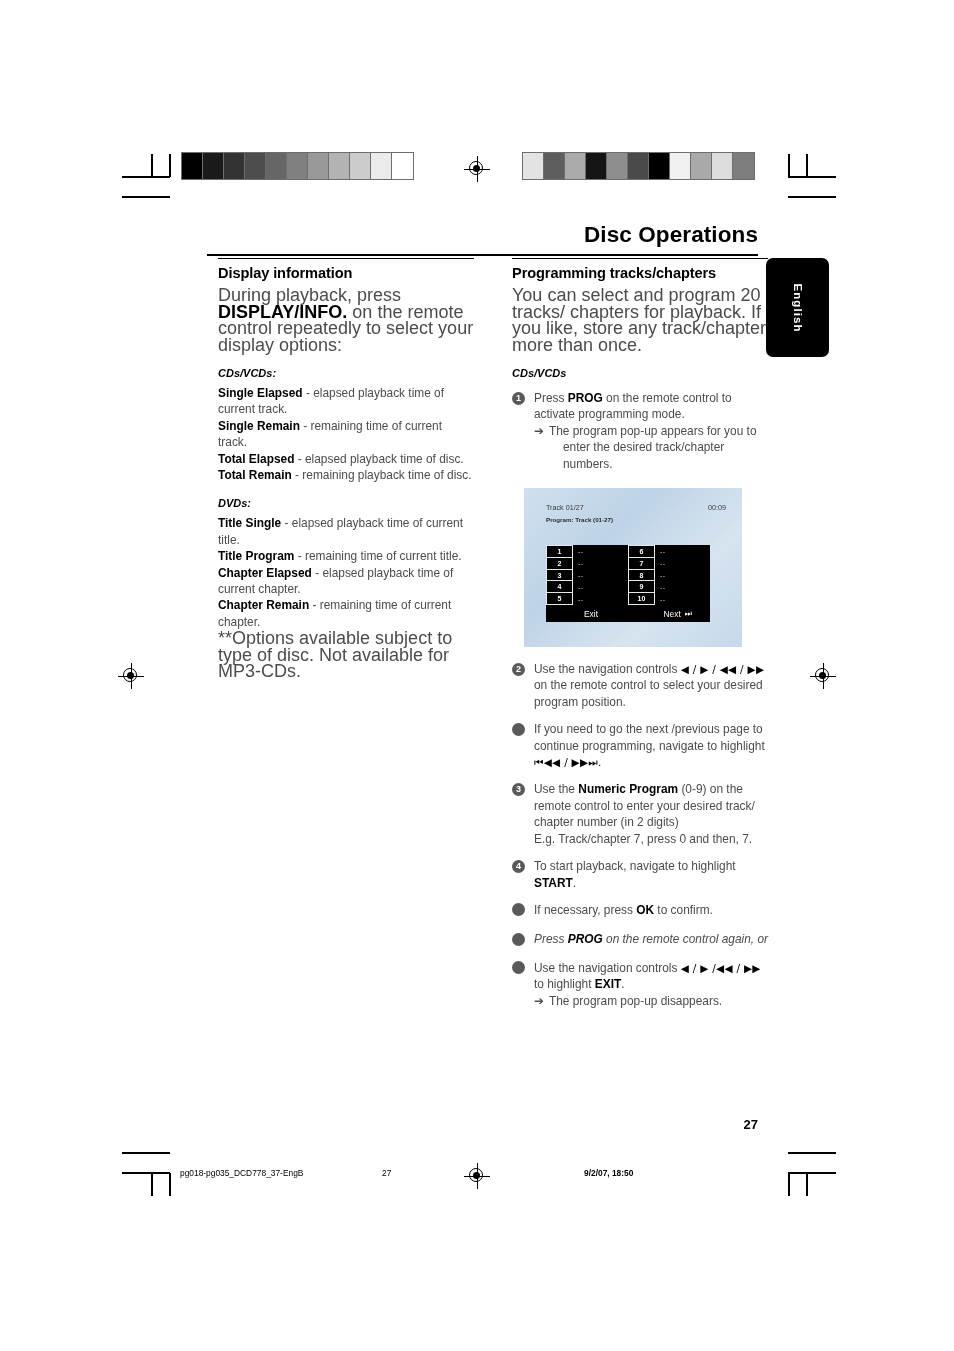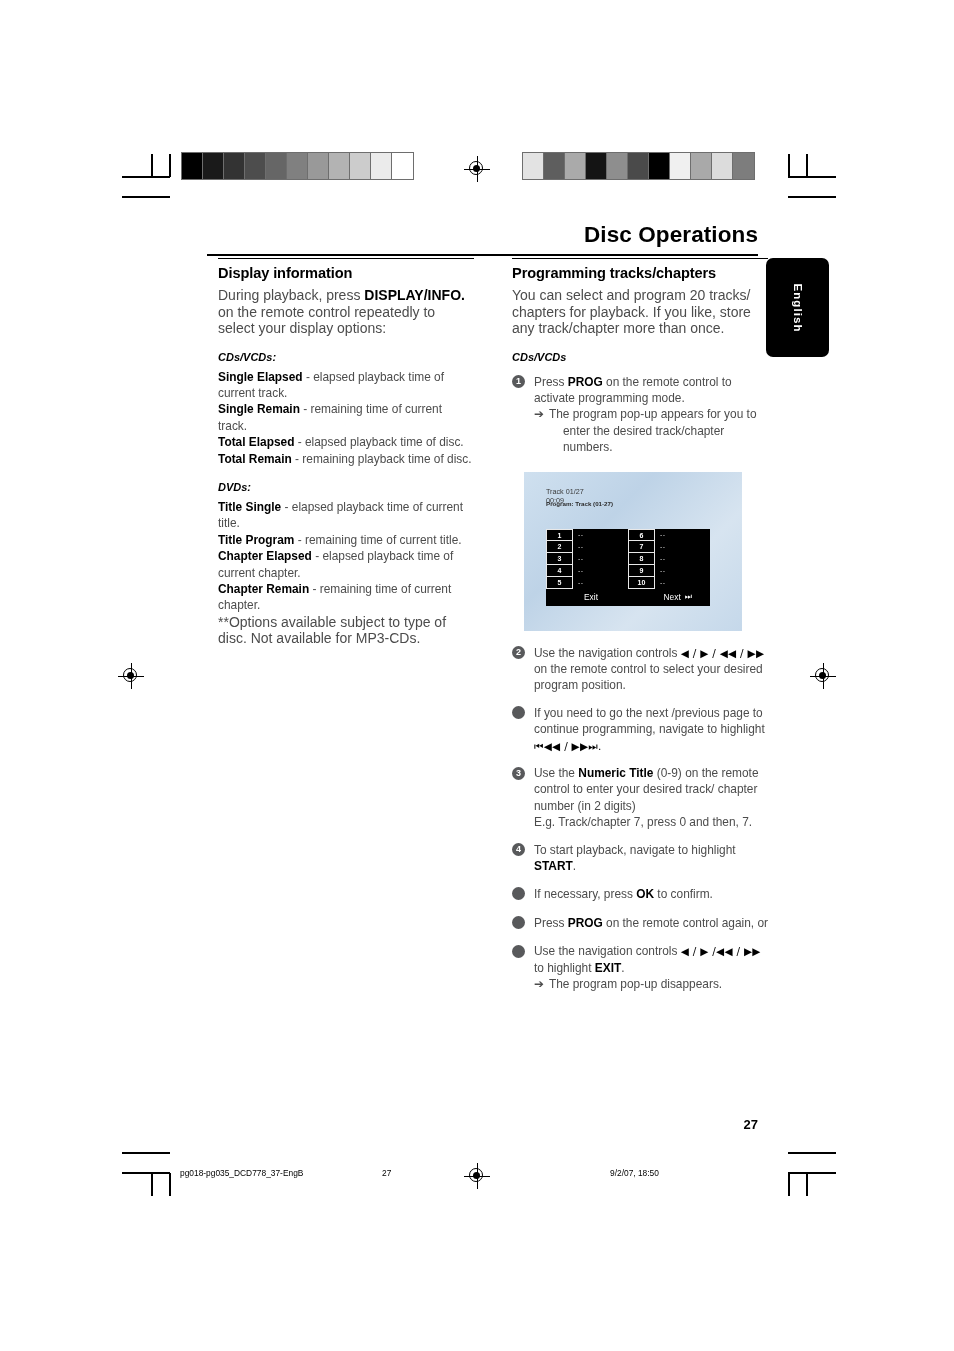"During playback, press DISPLAY/INFO. on" p.body { font-size: 14px -> 18px }
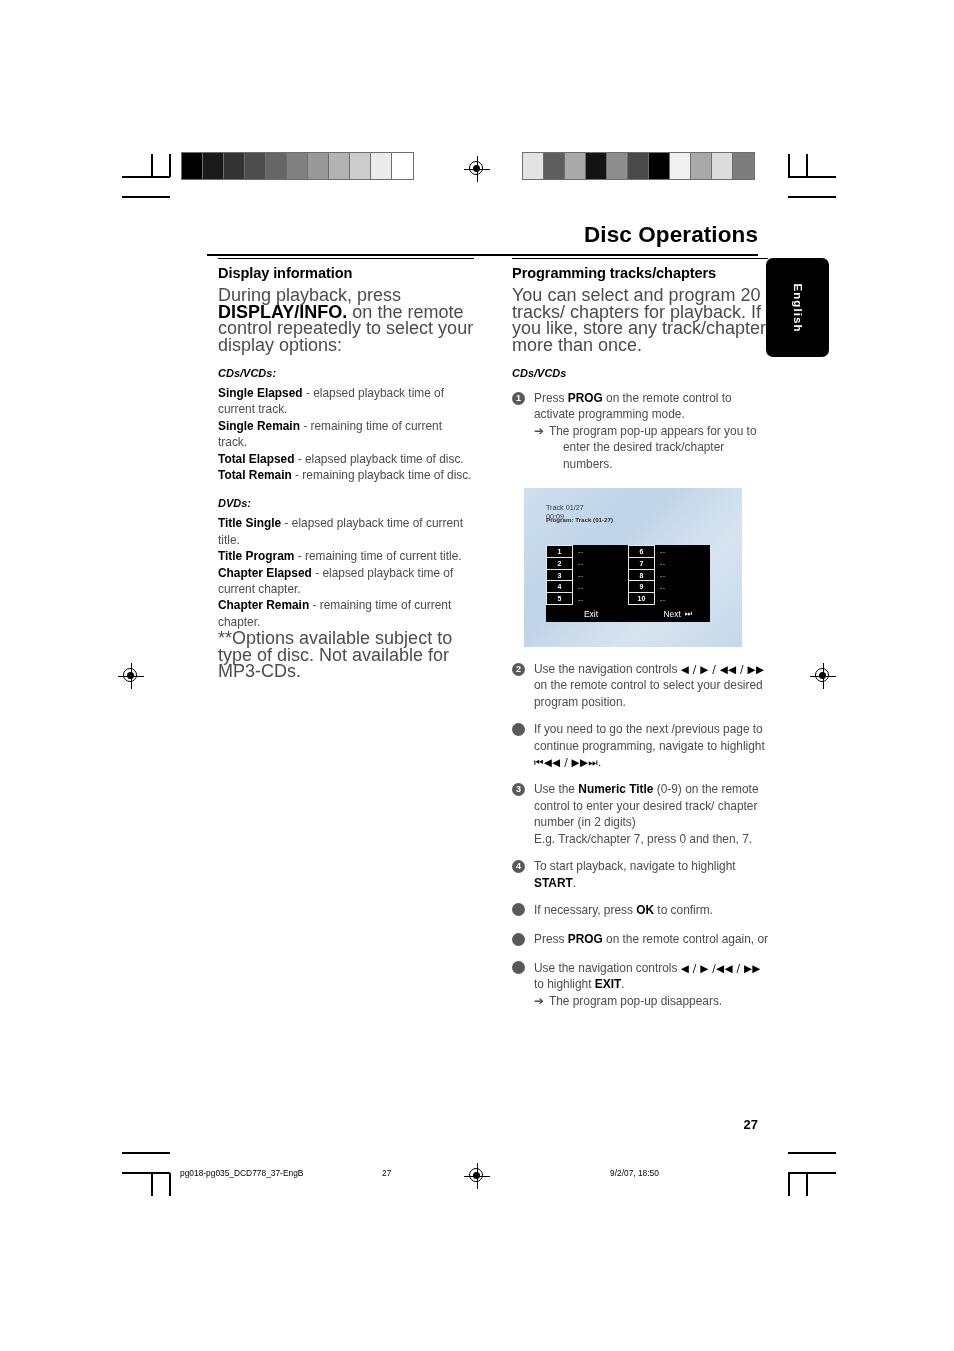"Track 01/27" .tv .osd-top { flex-direction: column -> none }
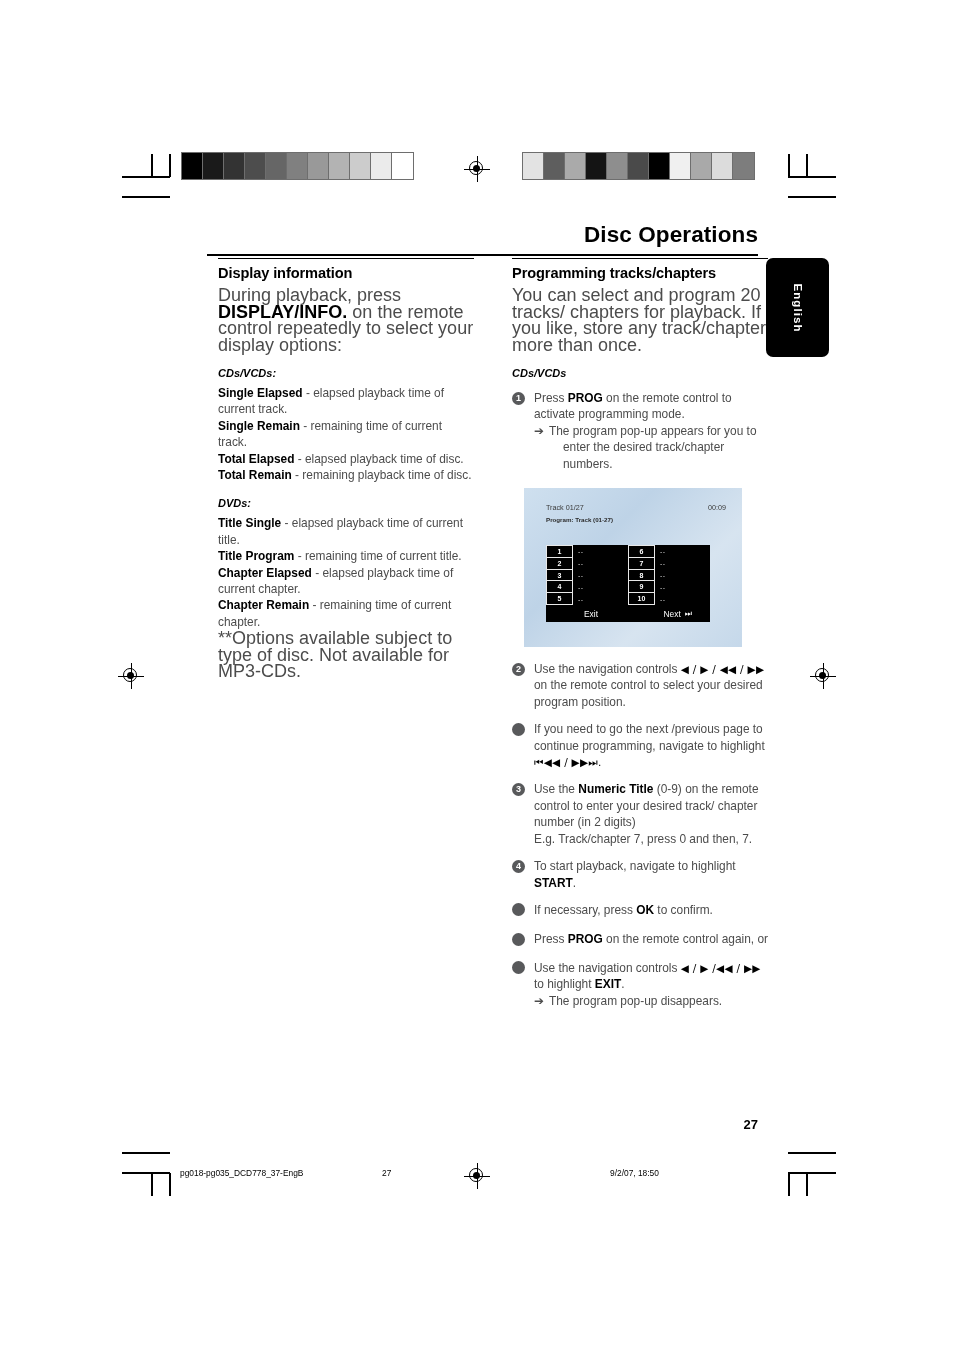"Numeric Title" b { text: Title -> Program }
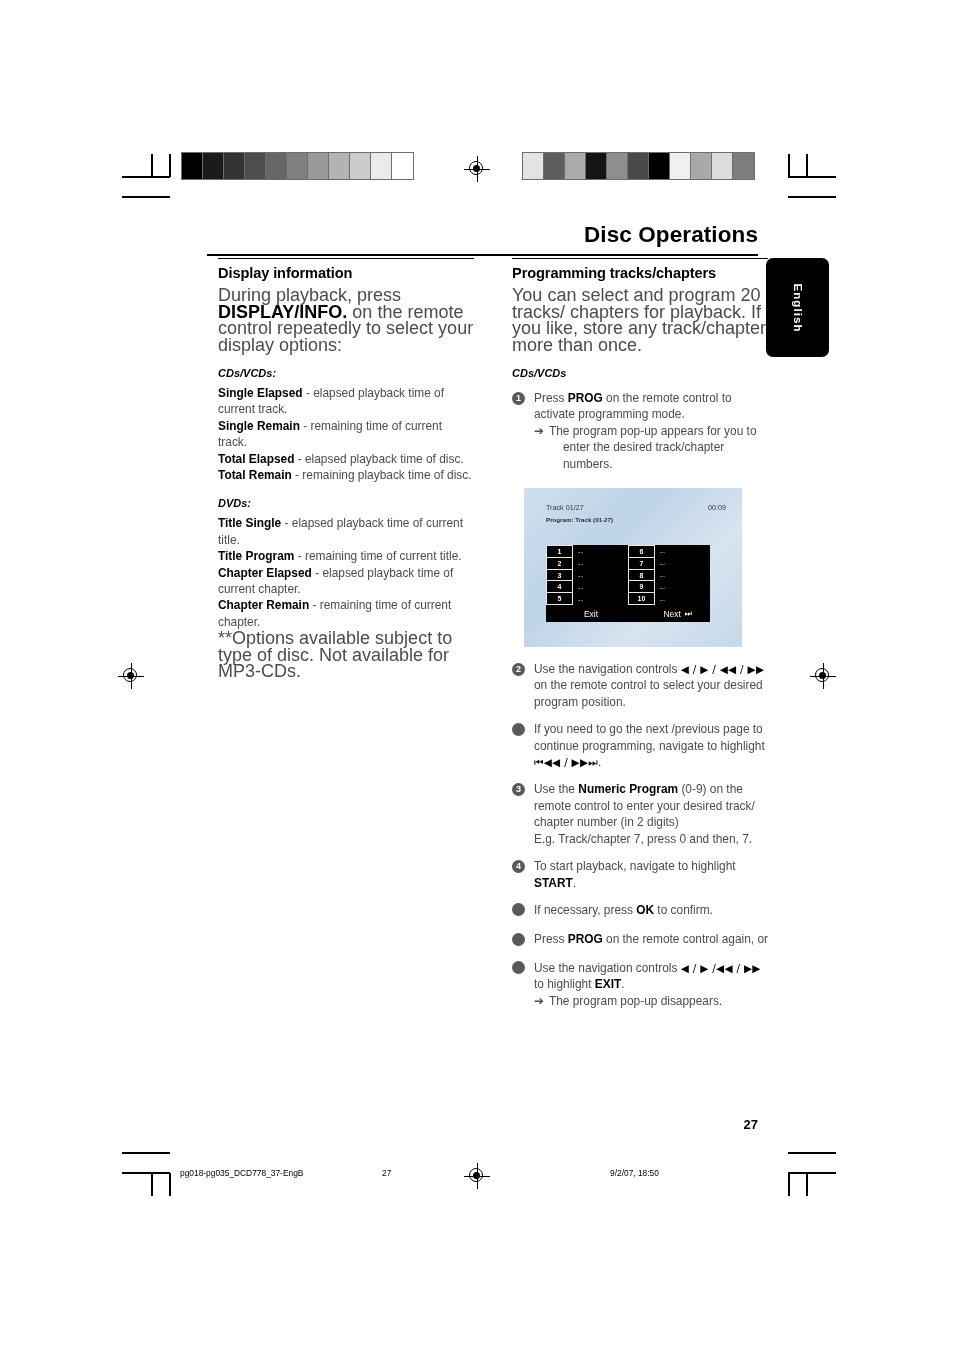"Press PROG on the remote control again," div.step { font-style: none -> italic }
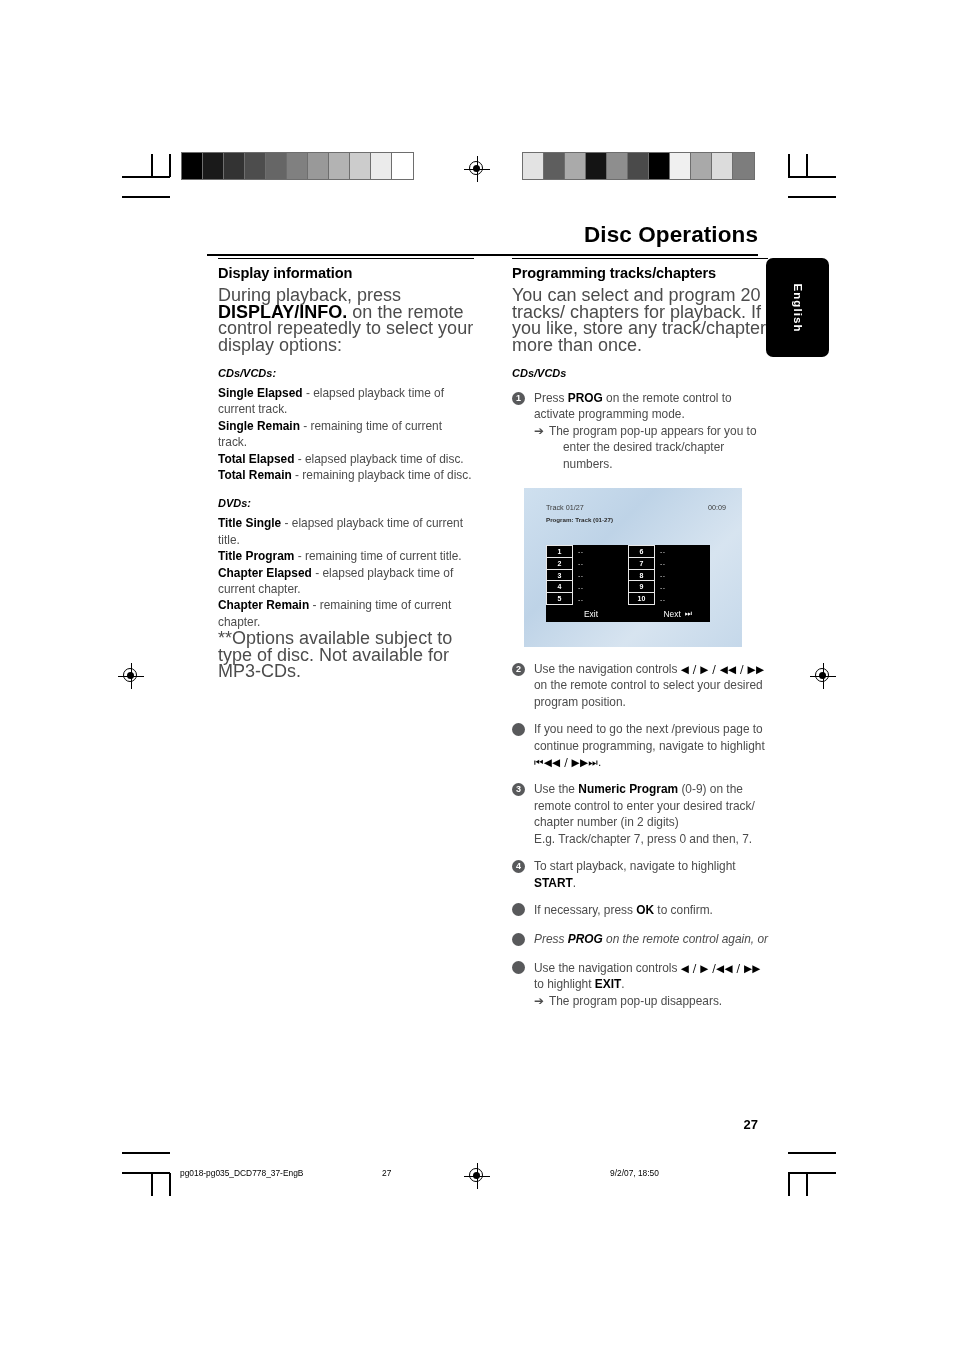"9/2/07, 18:50" .foot-date { font-weight: none -> bold; left: 610px -> 584px }
